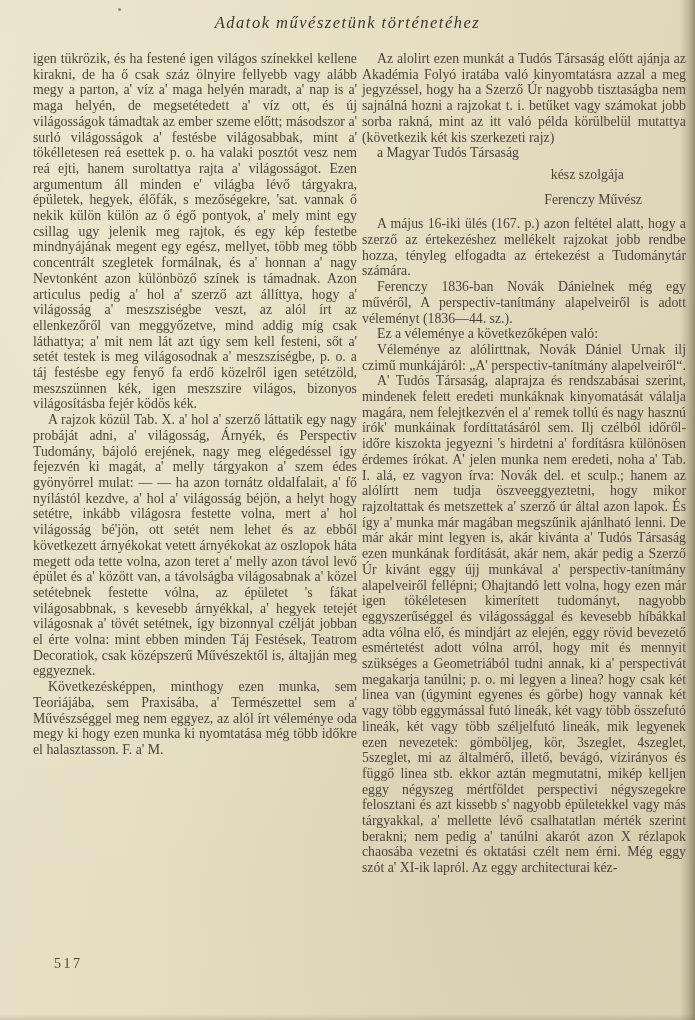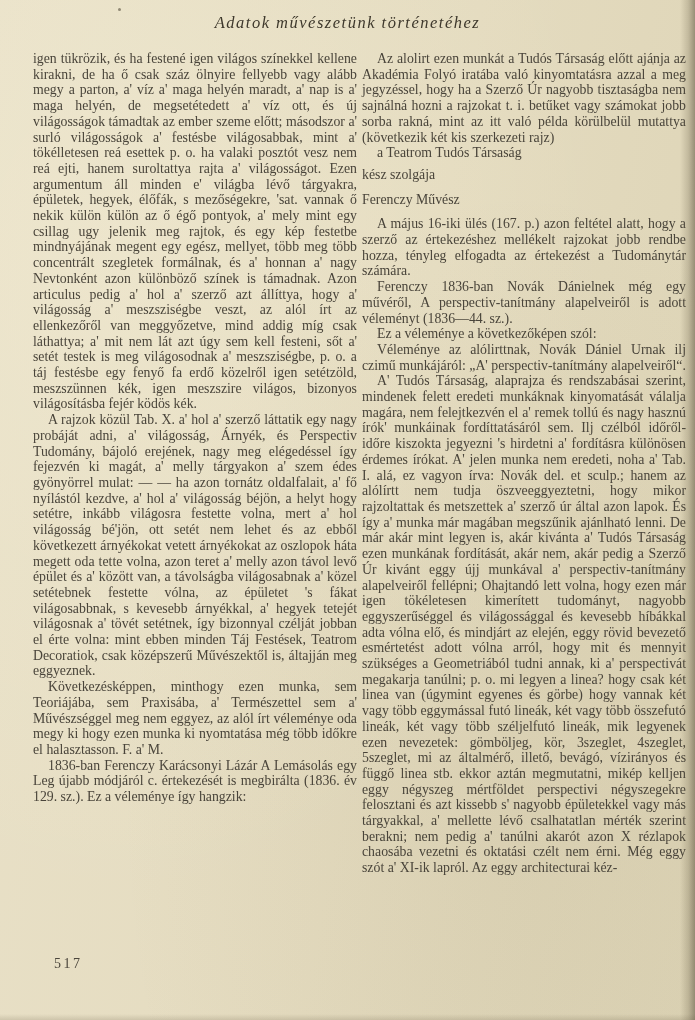"a Teatrom Tudós Társaság" p { text: Teatrom -> Magyar }
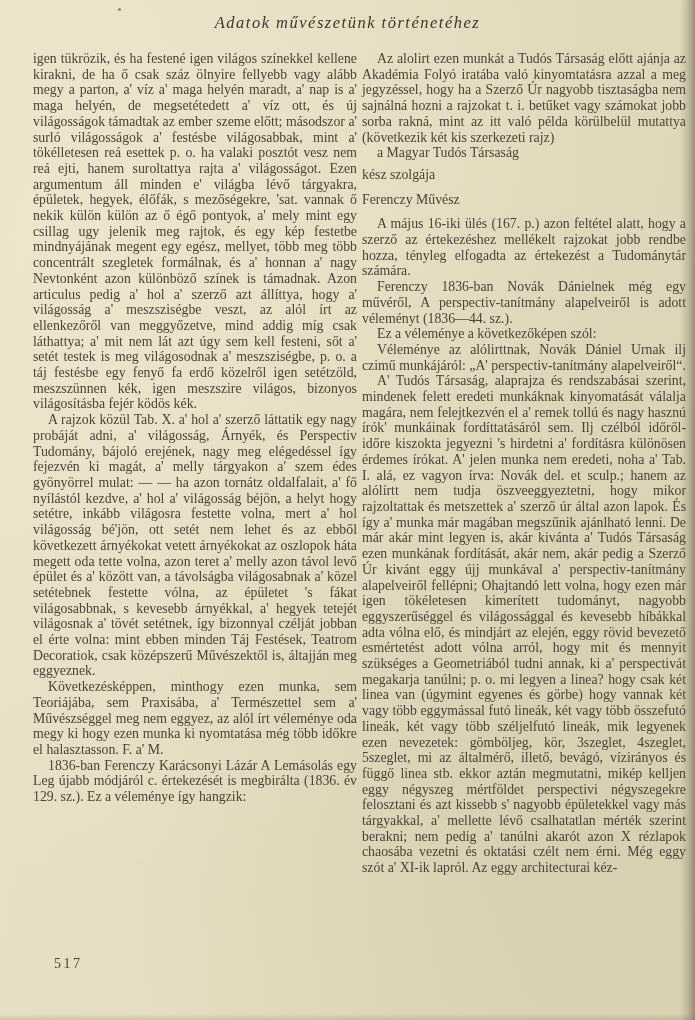"kész szolgája" .col p.sig { text-align: left -> right }
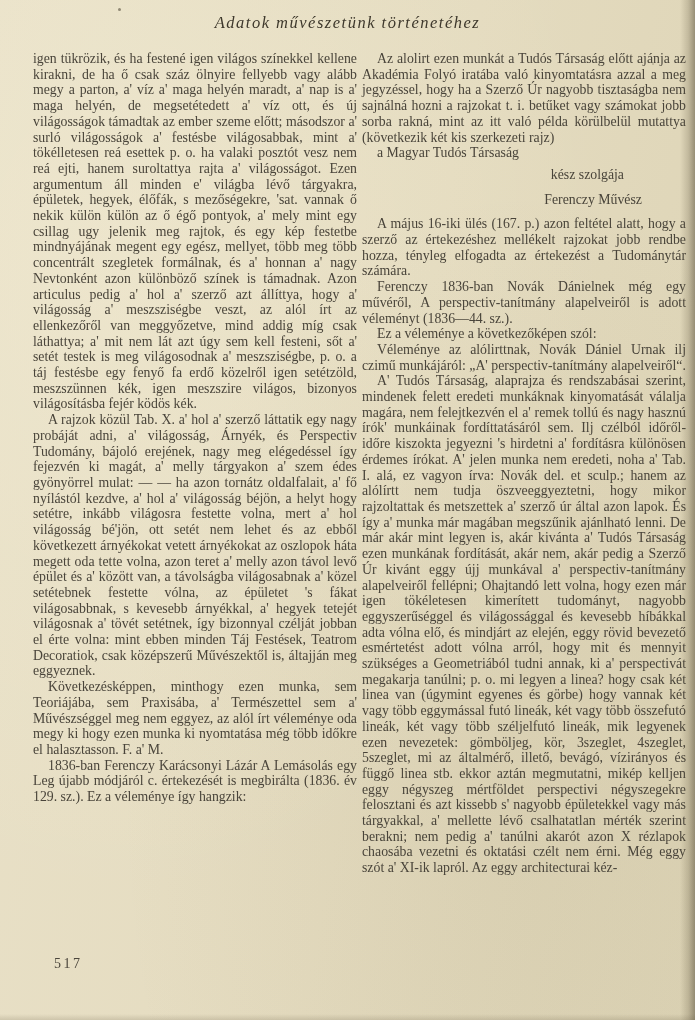"Ez a véleménye a következőképen" p { text: szól -> való }
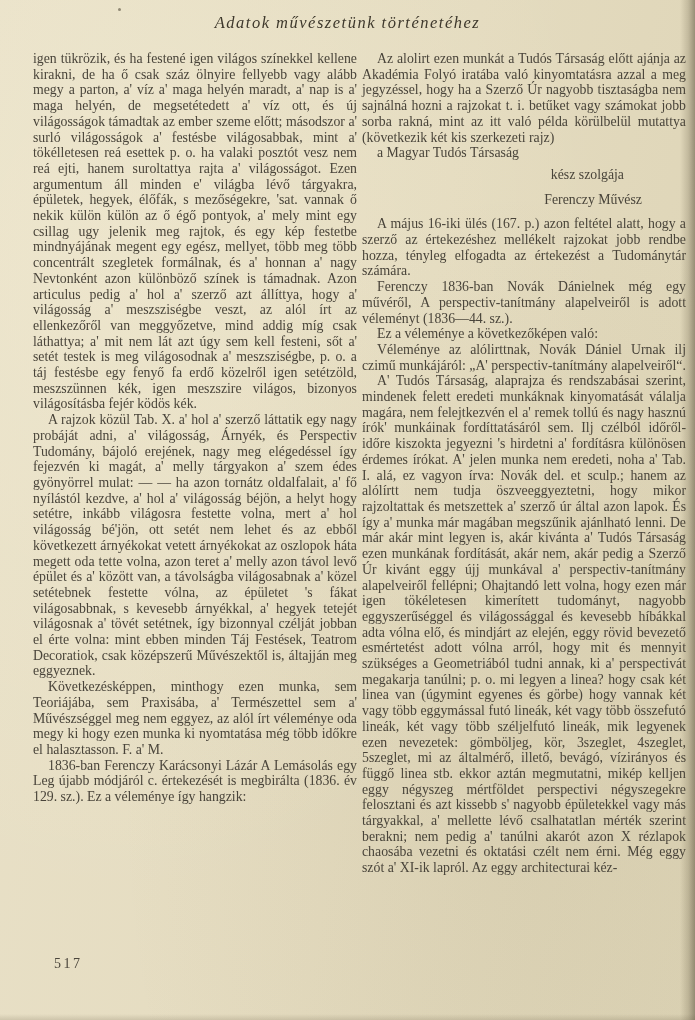"1836-ban Ferenczy Karácsonyi Lázár A" p { html: <p>1836-ban Ferenczy Karácsonyi Lázár A Lemásolás egy Leg újabb módjáról c. értekezését is megbirálta (1836. év 129. sz.). Ez a véleménye így hangzik:</p> -> none }
